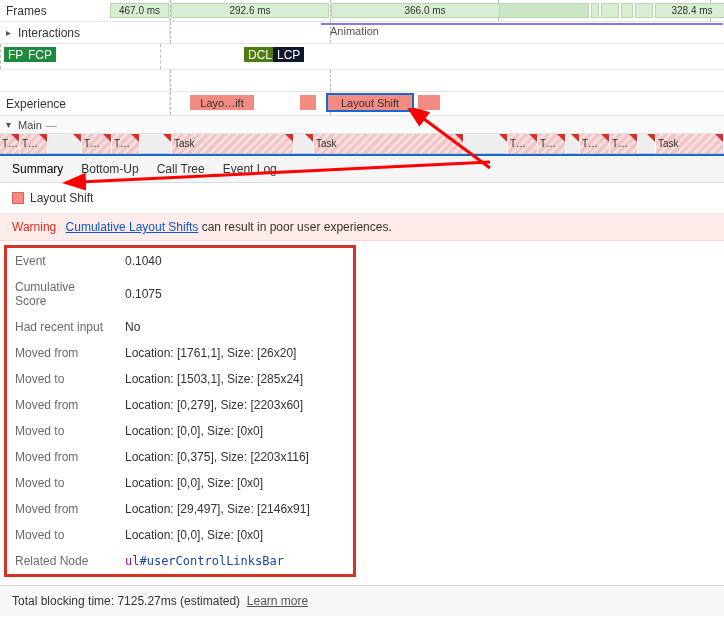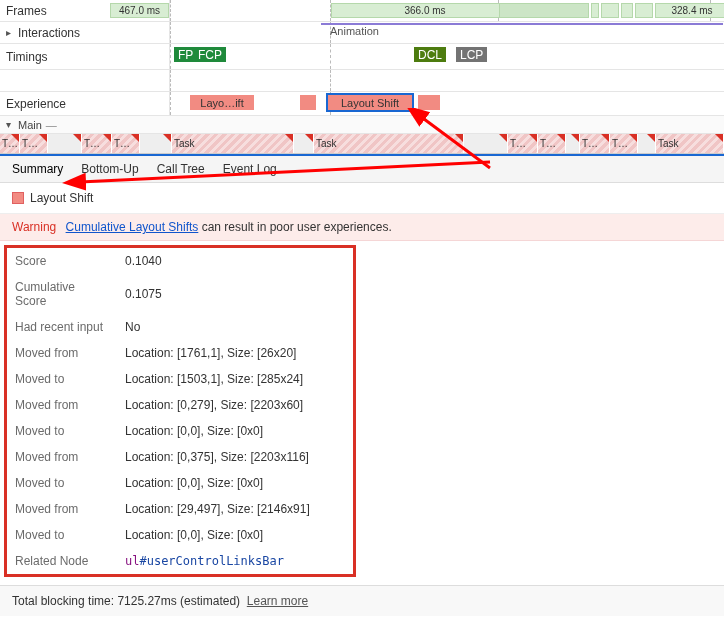"292.6 ms" div.frame-block { html: none -> <div>292.6 ms</div> }
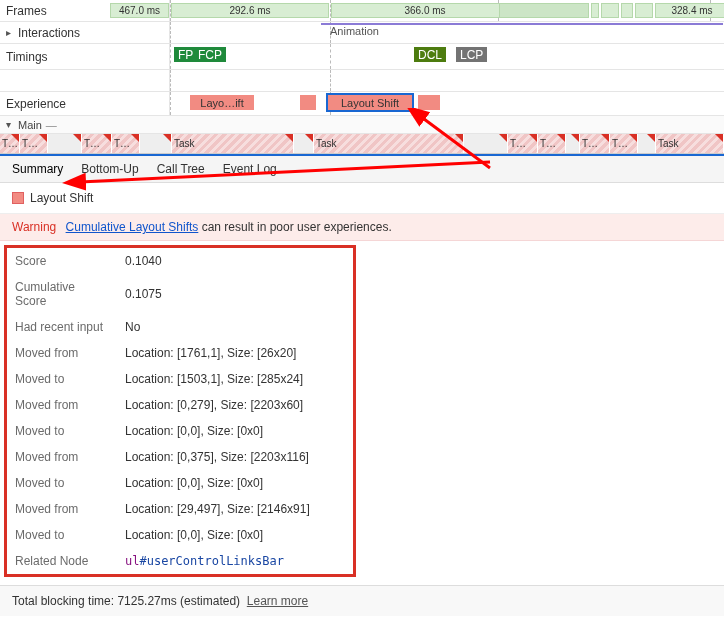"Timings" div.track-label-cell { html: <div> <span>Timings</span> </div> -> none }
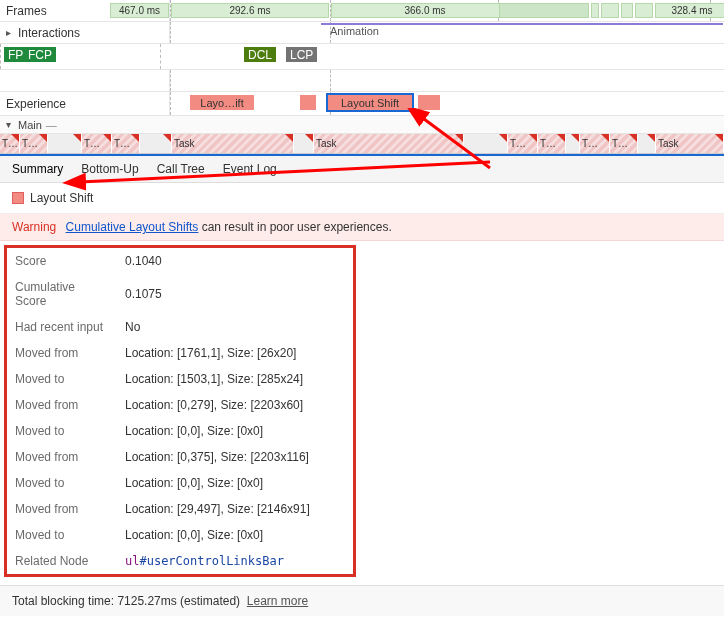"LCP" .badge-dark { background: #737373 -> #0f172a; margin-left: 13px -> none }
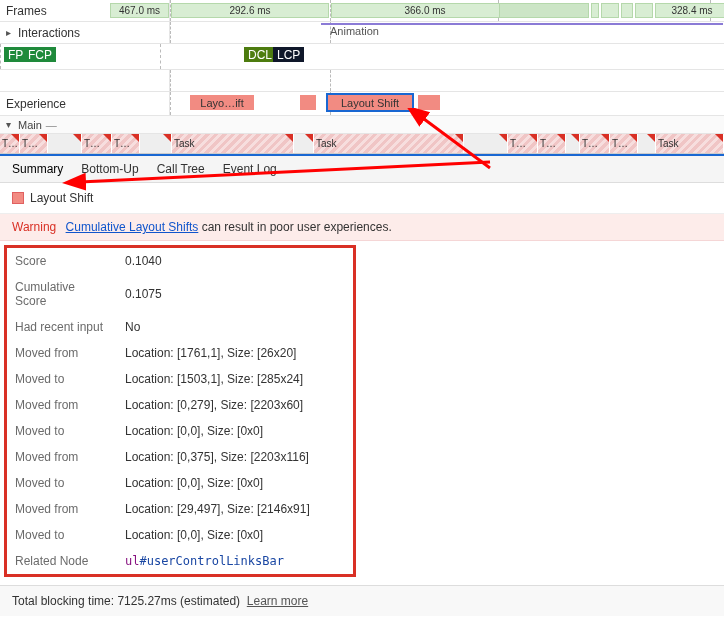"Score" td { text: Score -> Event }
